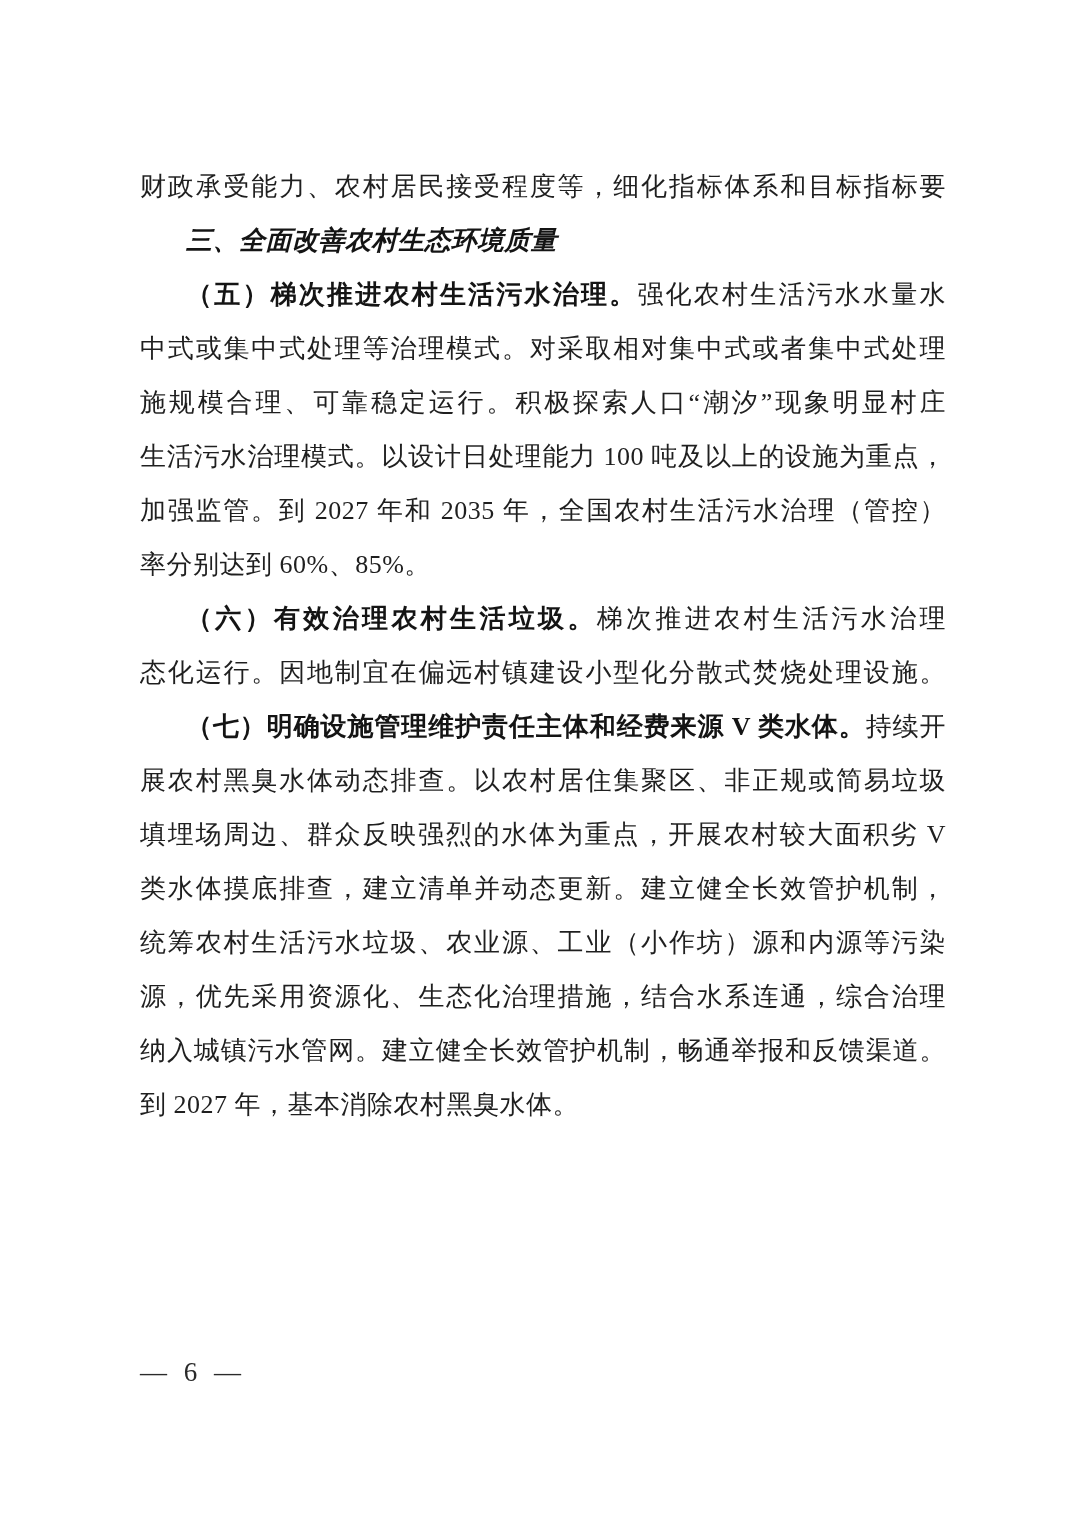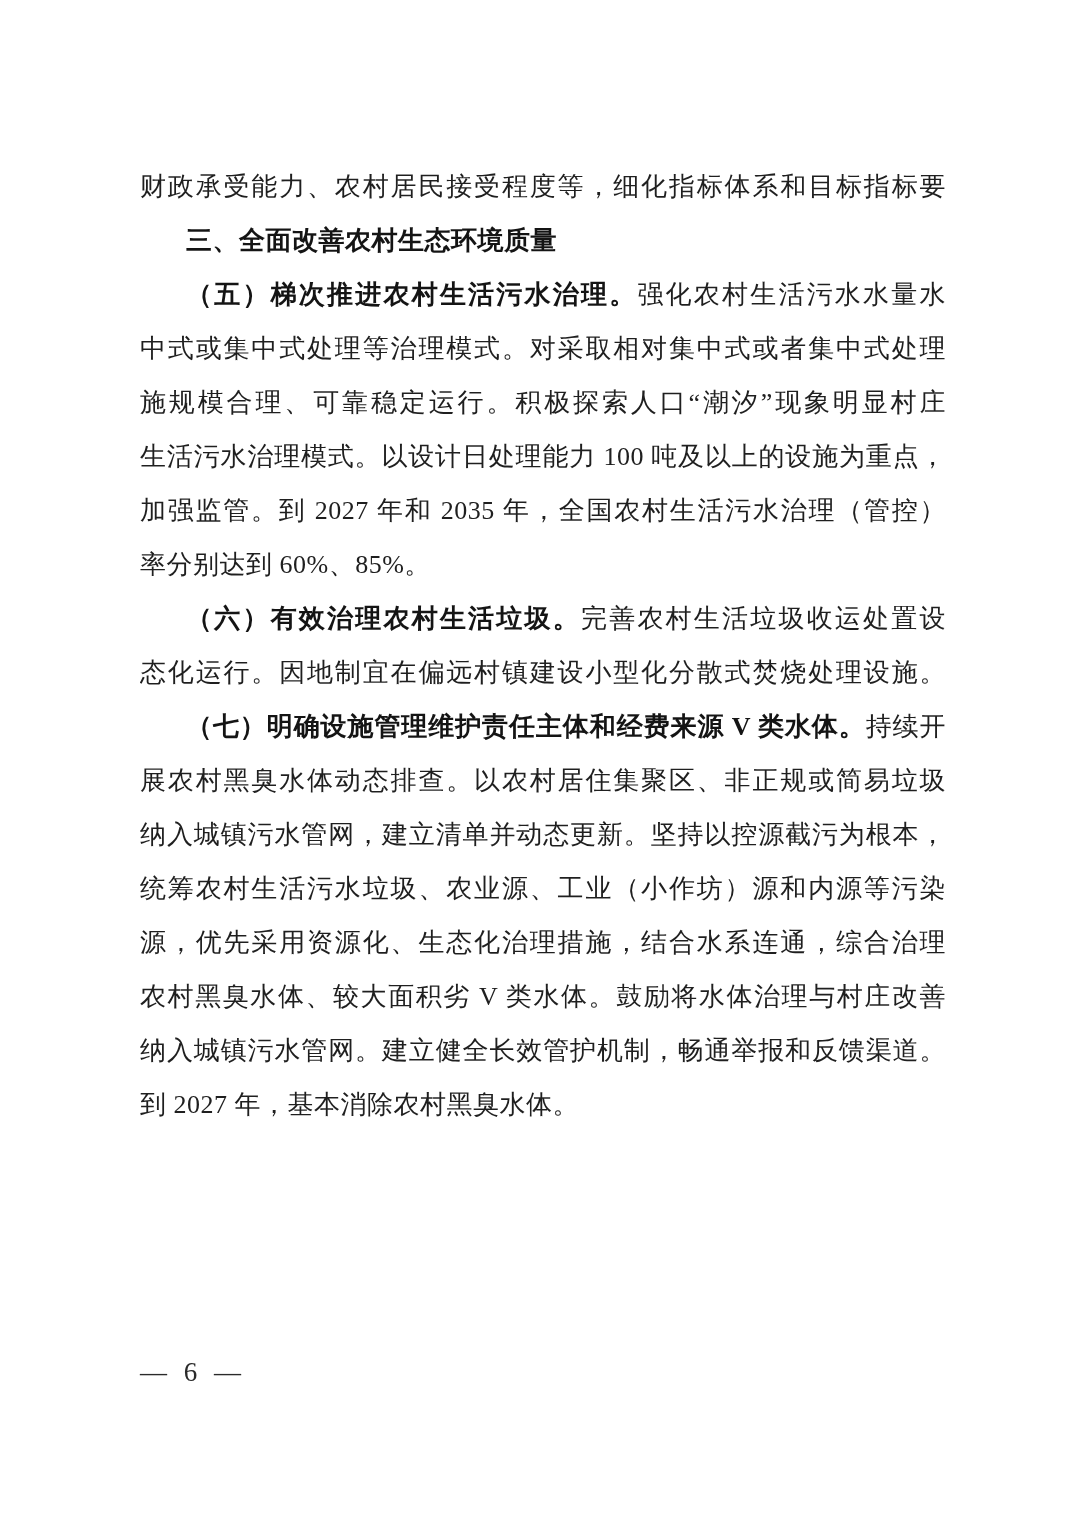"三、全面改善农村生态环境质量" .line.heading { font-style: none -> italic }
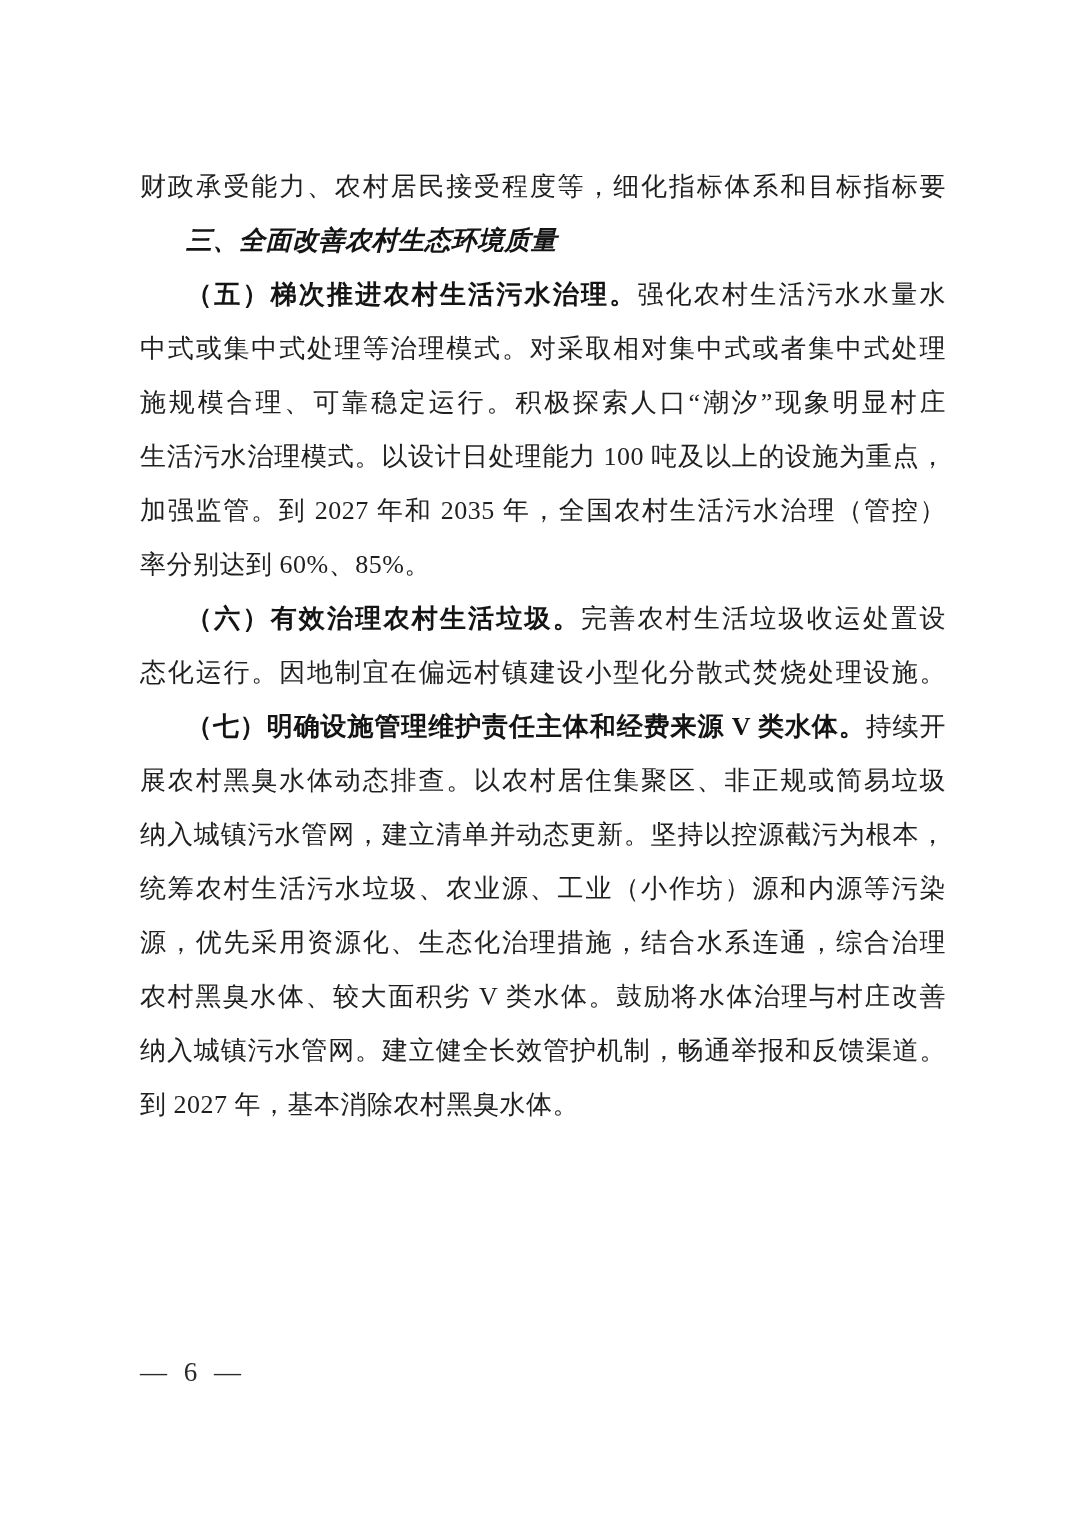"完善农村生活垃圾收运处置设" span { text: 完善农村生活垃圾收运处置设 -> 梯次推进农村生活污水治理 }
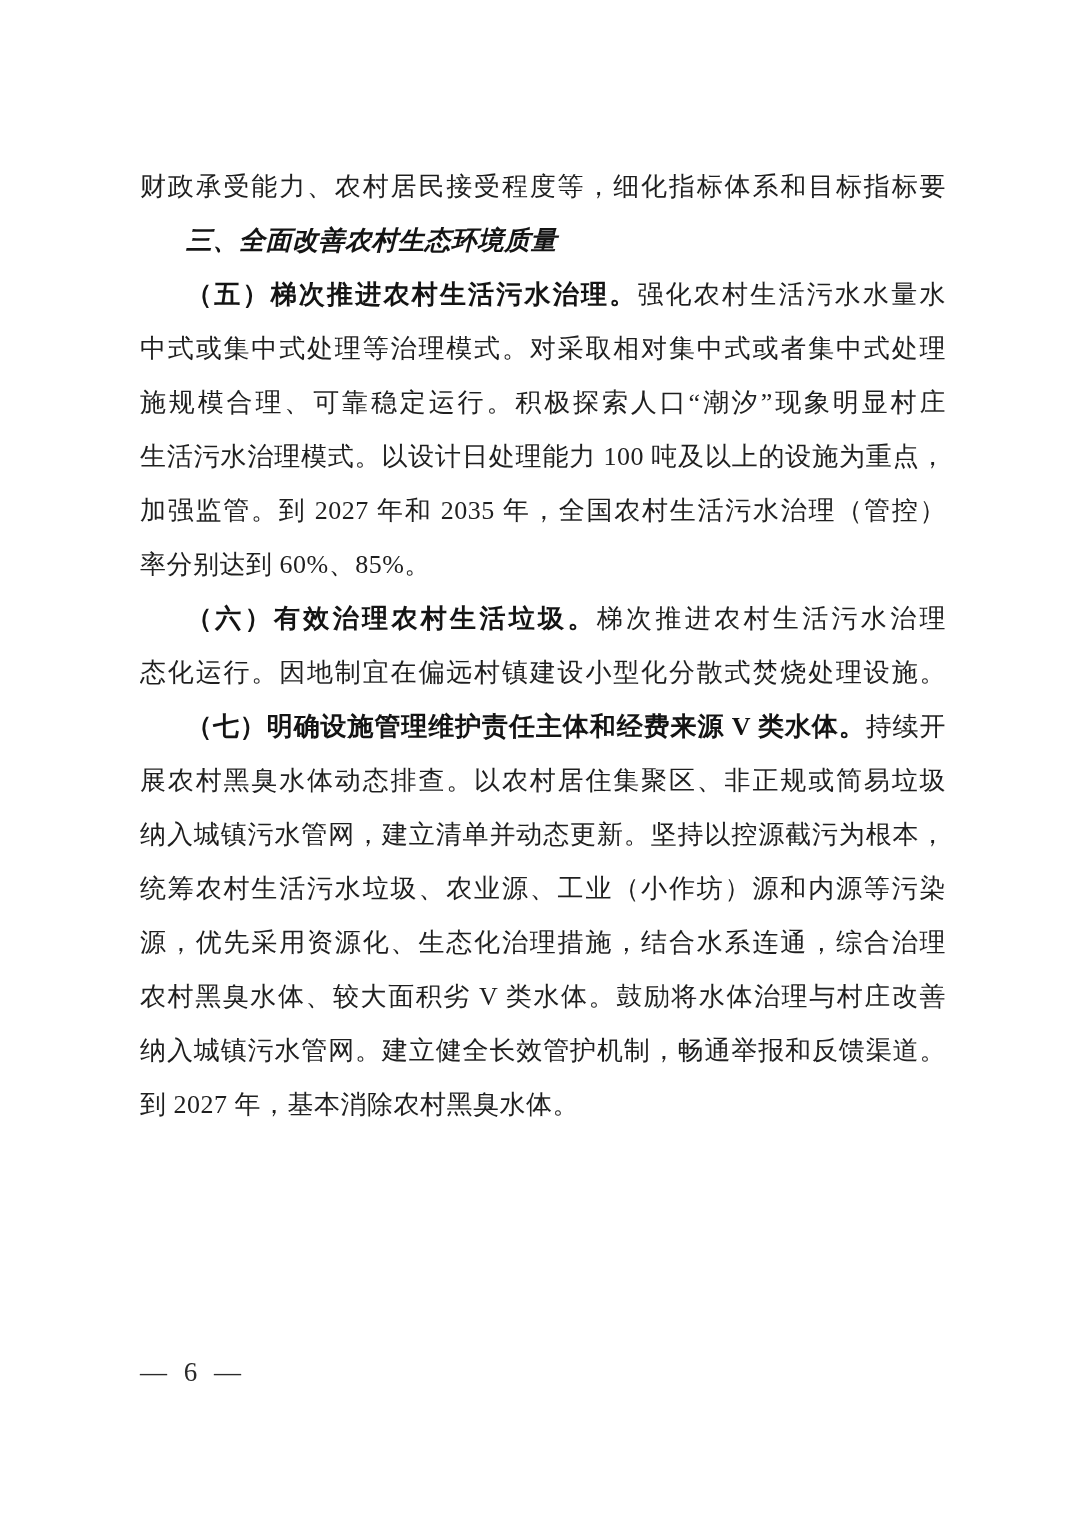"填埋场周边、群众反映强烈的水体为重点，开展农村较大面积劣 V" div.line { html: none -> <div><span>填埋场周边、群众反映强烈的水体为重点，开展农村较大面积劣 V</span></div> }
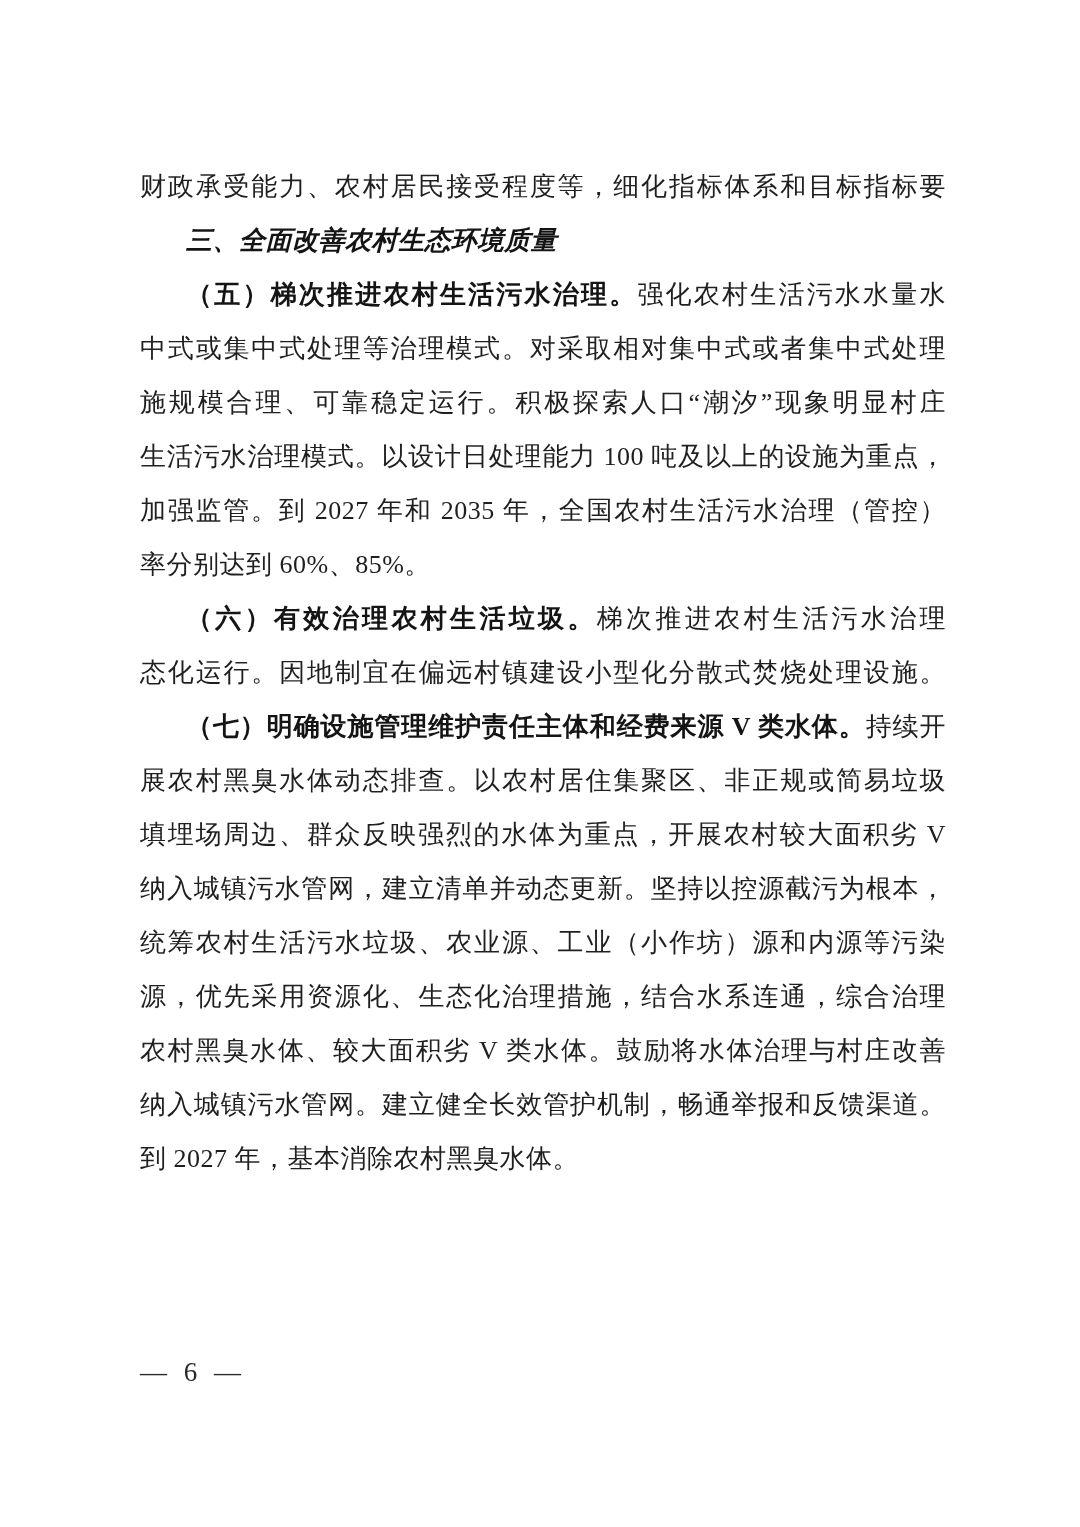"纳入城镇污水管网，建立清单并动态更新。坚持以控源截污为根本，" span { text: 纳入城镇污水管网，建立清单并动态更新。坚持以控源截污为根本 -> 类水体摸底排查，建立清单并动态更新。建立健全长效管护机制 }
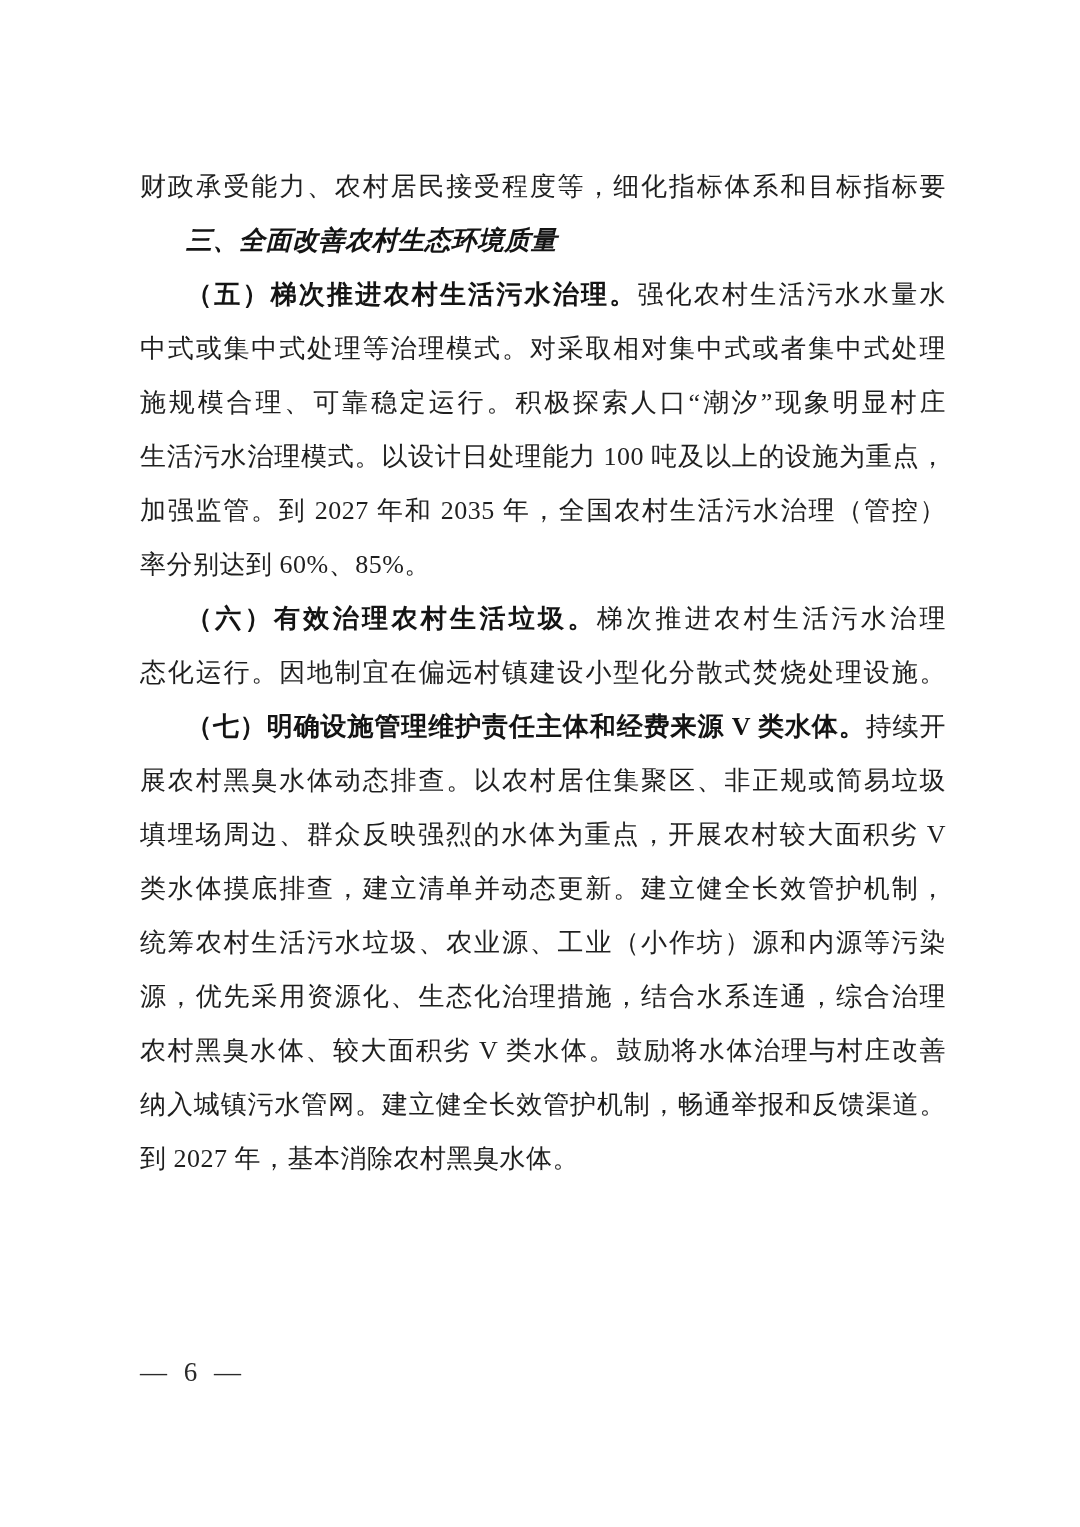"农村黑臭水体、较大面积劣 V 类水体。鼓励将水体治理与村庄改善" div.line { html: <div><span>农村黑臭水体、较大面积劣 V 类水体。鼓励将水体治理与村庄改善</span></div> -> none }
